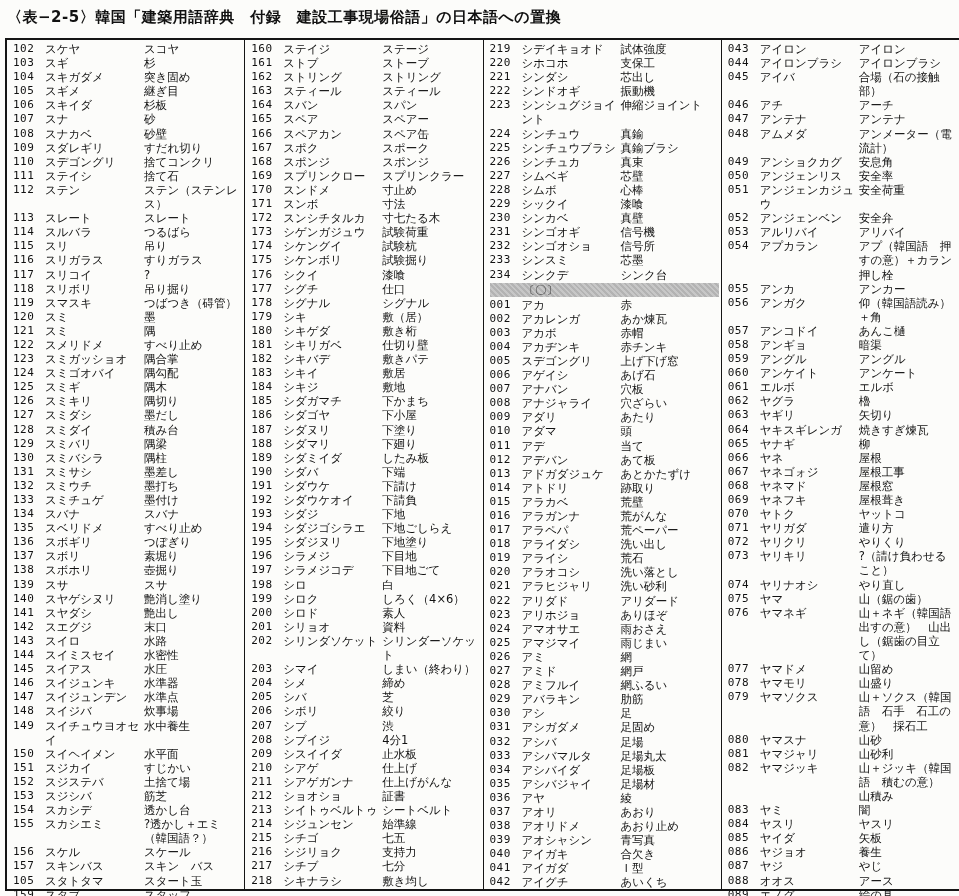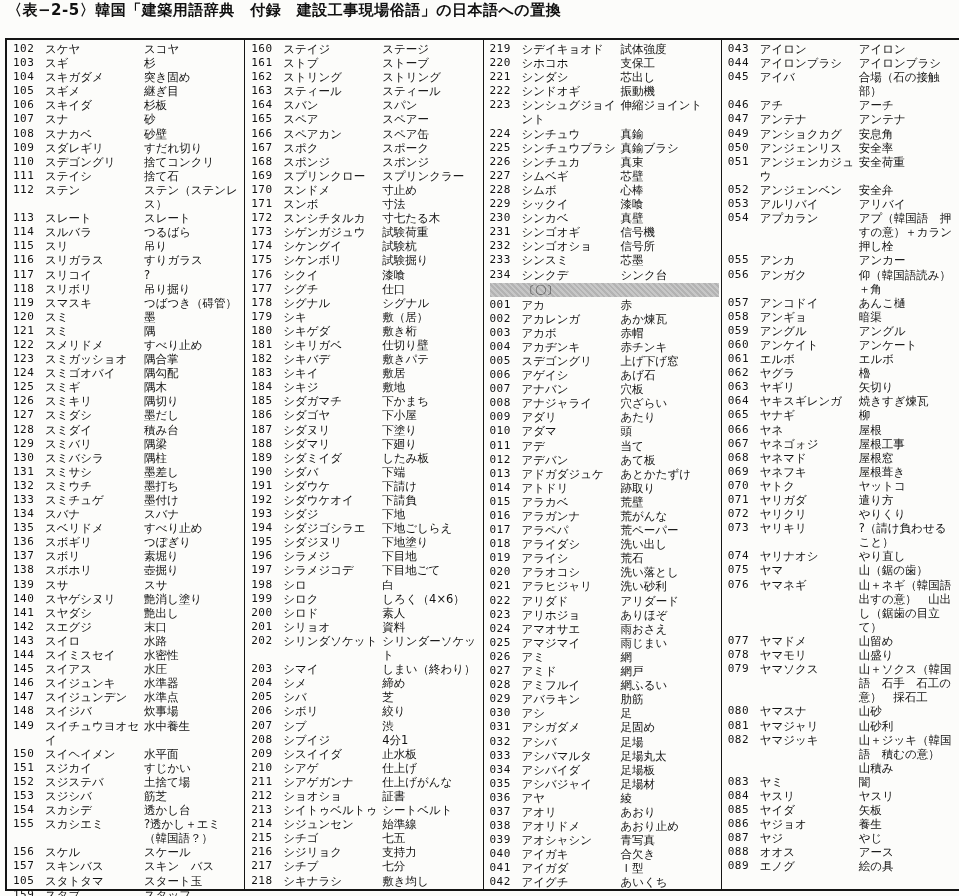"〈表−2-5〉韓国「建築用語辞典 付録 建設工事現場俗語」の日本語への置換" .title { top: 1px -> 8px }
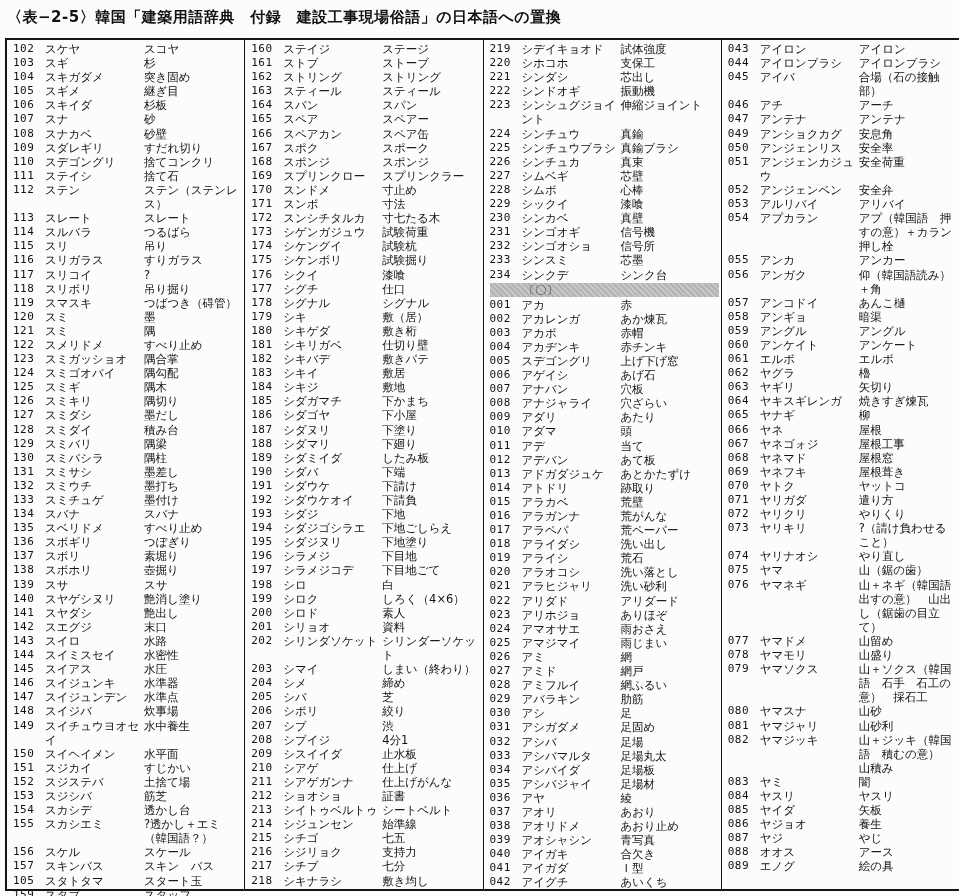"048" div.row { html: none -> <div> <span>048</span> <span>アムメダ</span> <span>アンメーター（電流計）</span> </div> }
